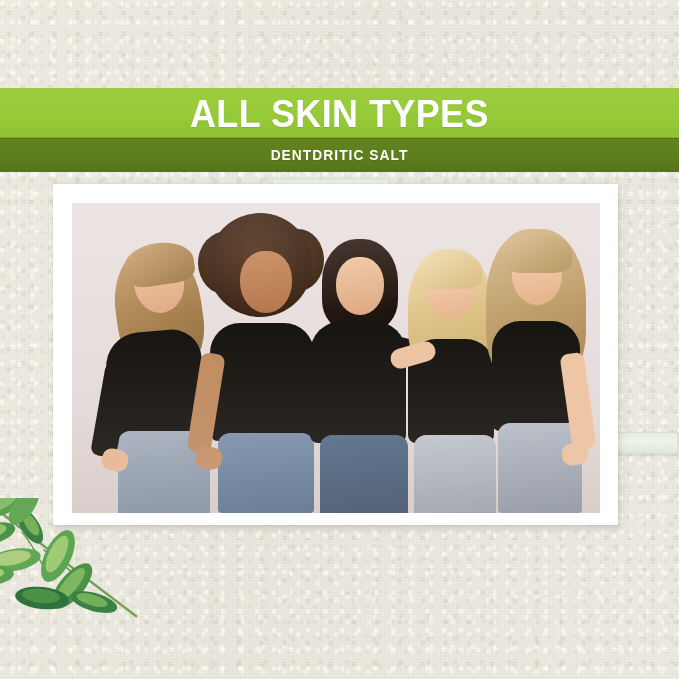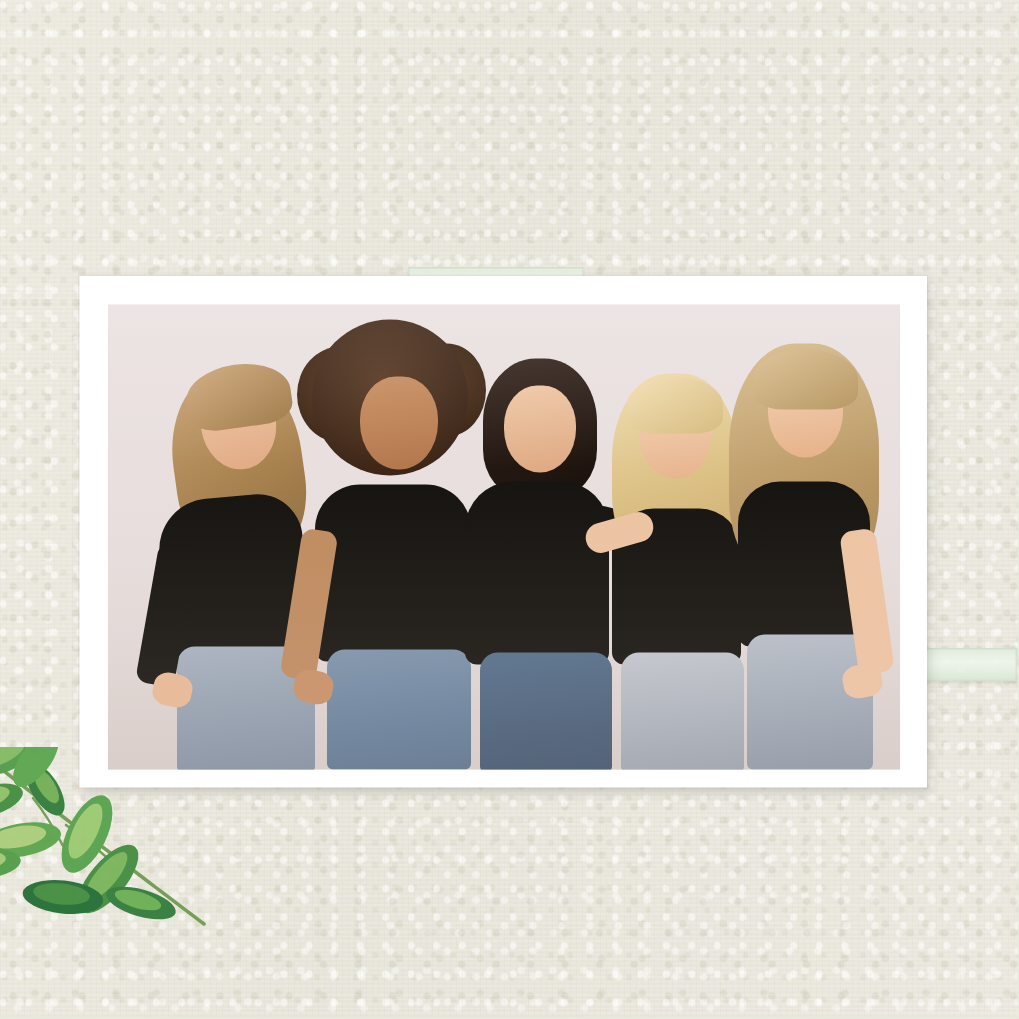"ALL SKIN TYPES" div.band-light { html: none -> <div> <div>ALL SKIN TYPES</div> </div> }
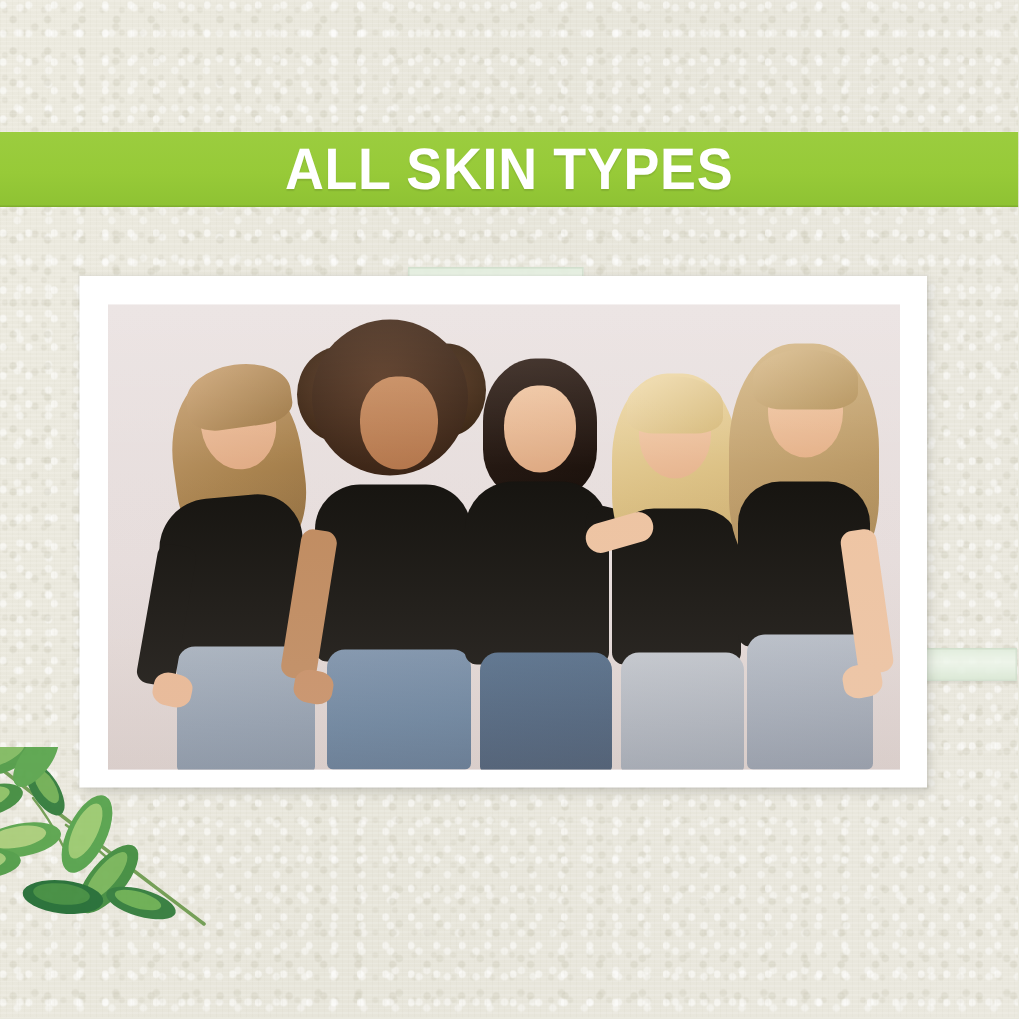"DENTDRITIC SALT" div.band-dark { html: none -> <div> <div>DENTDRITIC SALT</div> </div> }
